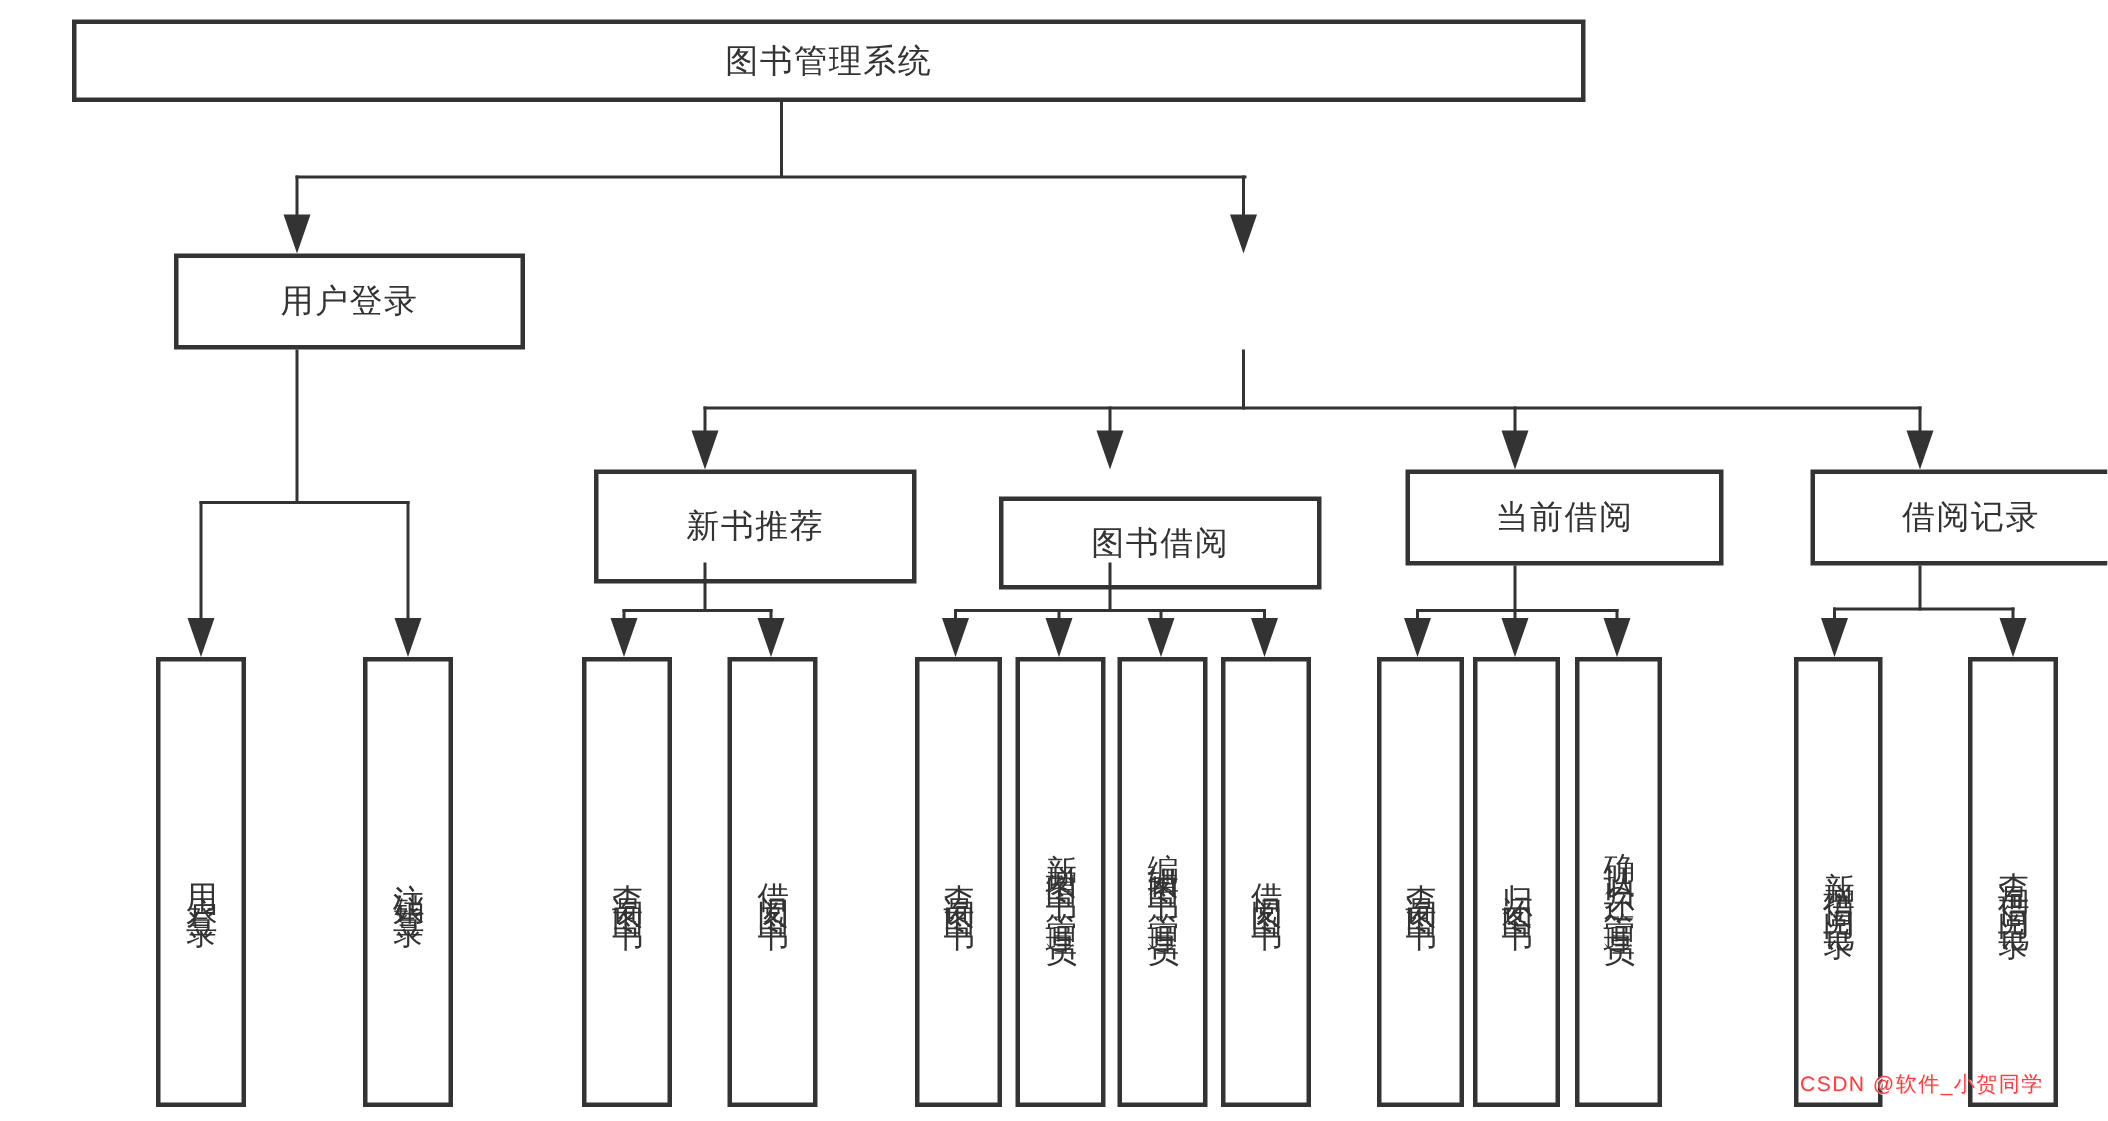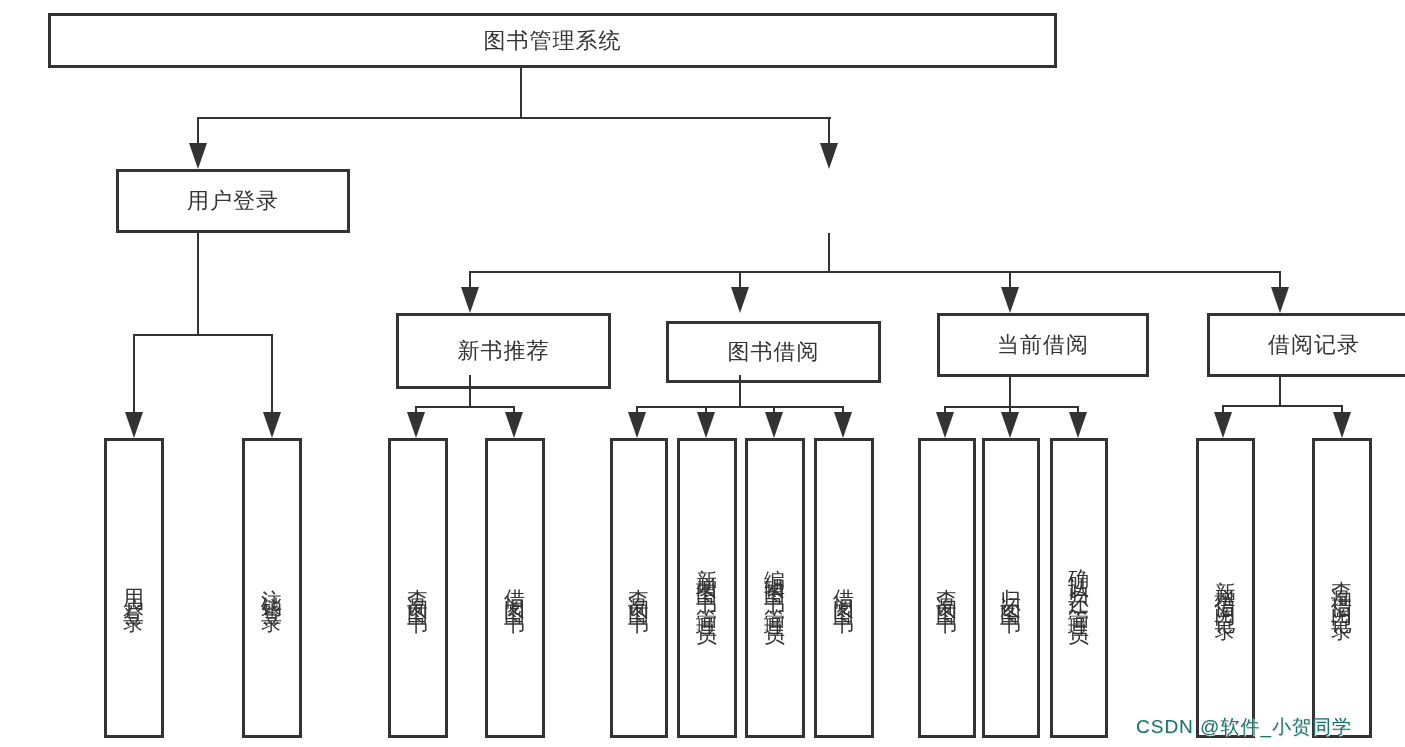"图书借阅" div.hbox { top: 321px -> 331px }
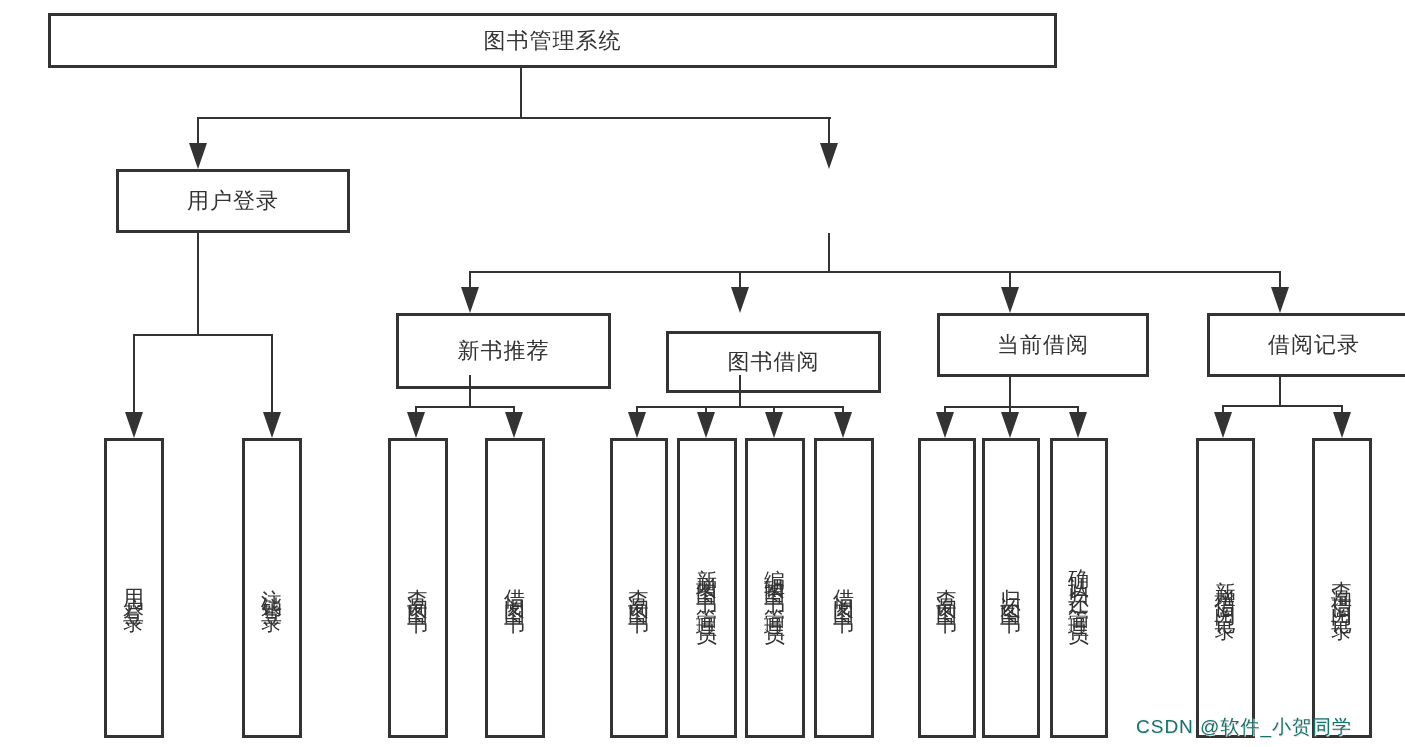"CSDN @软件_小贺同学" .wm { color: #0f766e -> #ef4444; font-size: 19px -> 14px; left: 1136px -> 1200px }
